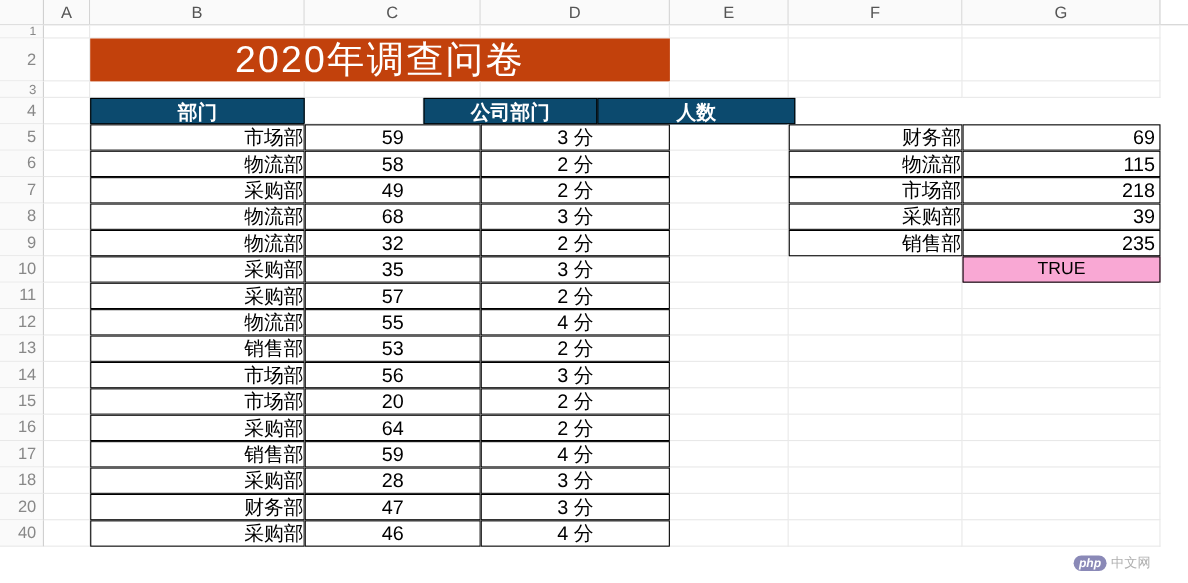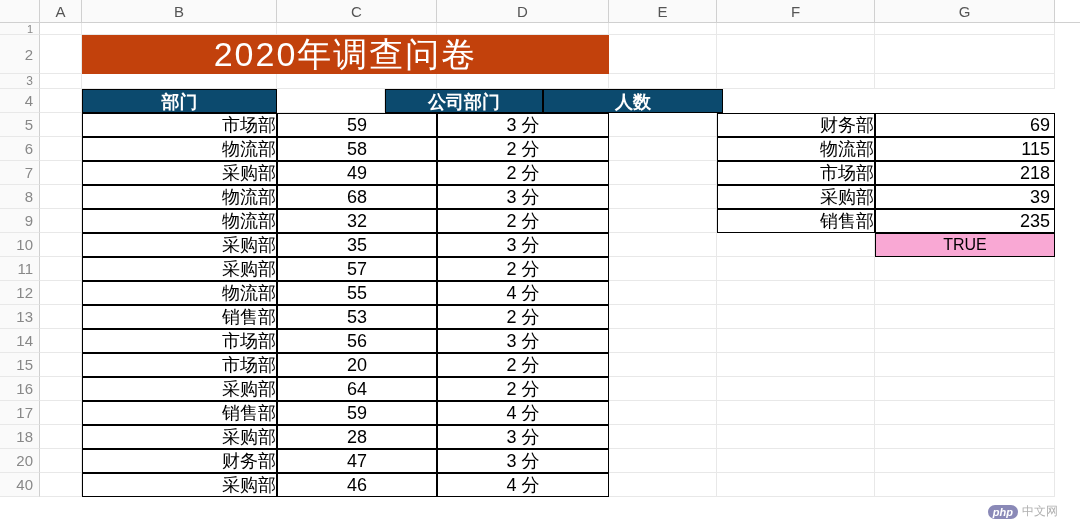"php" .watermark { right: 16px -> 28px }
